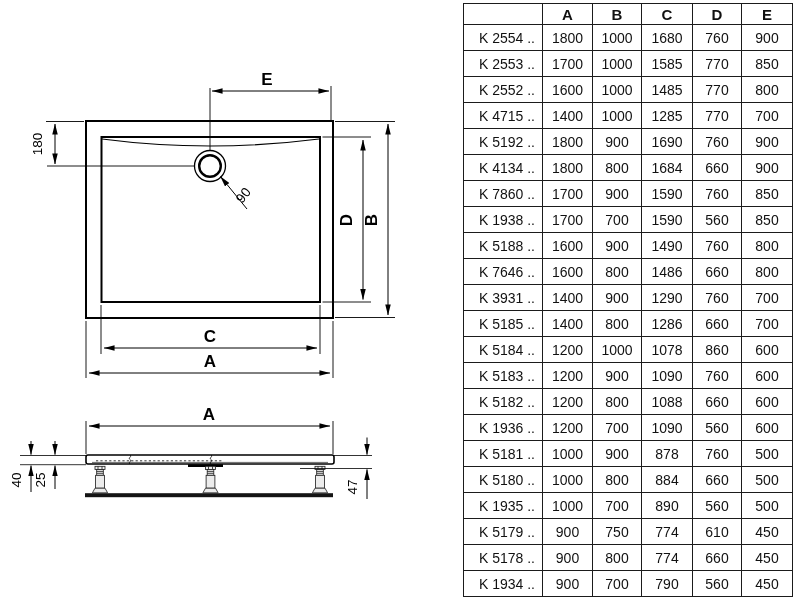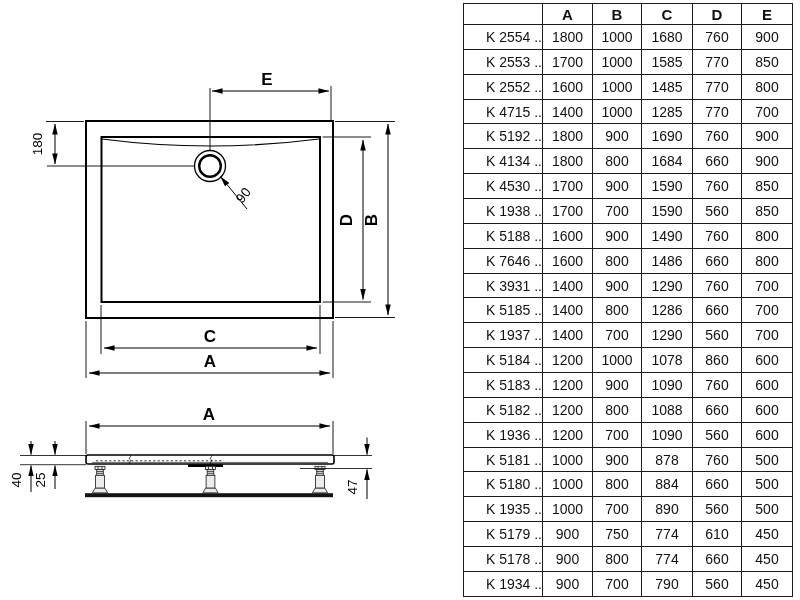"K 2554 .." table.spec td.model { text-align: right -> center }
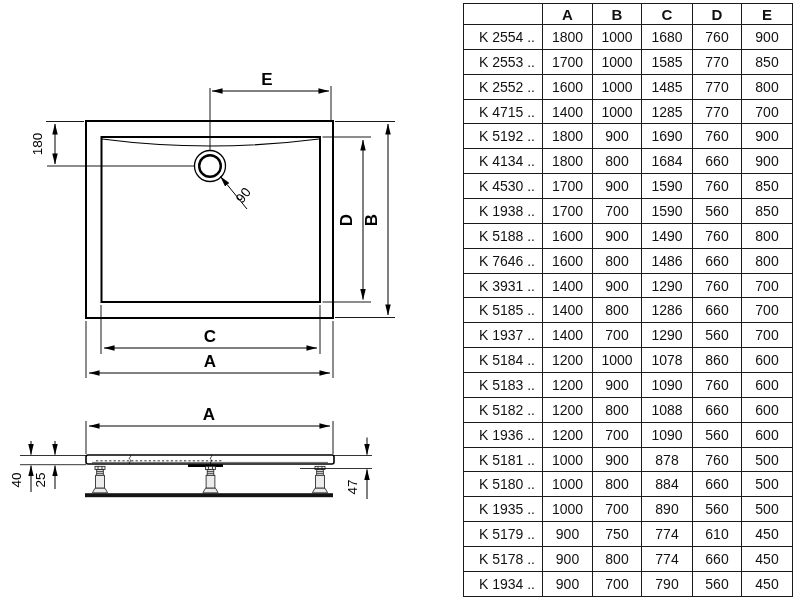"K 4530 .." td.model { text: 4530 -> 7860 }
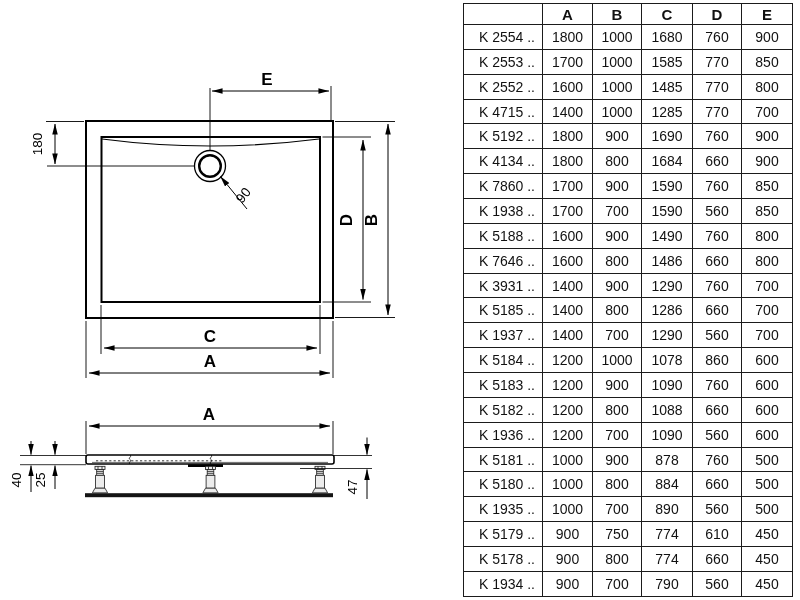"K 1937 .." tr { html: <tr> <td>K 1937 ..</td> <td>1400</td> <td>700</td> <td>1290</td> <td>560</td> <td>700</td> </tr> -> none }
